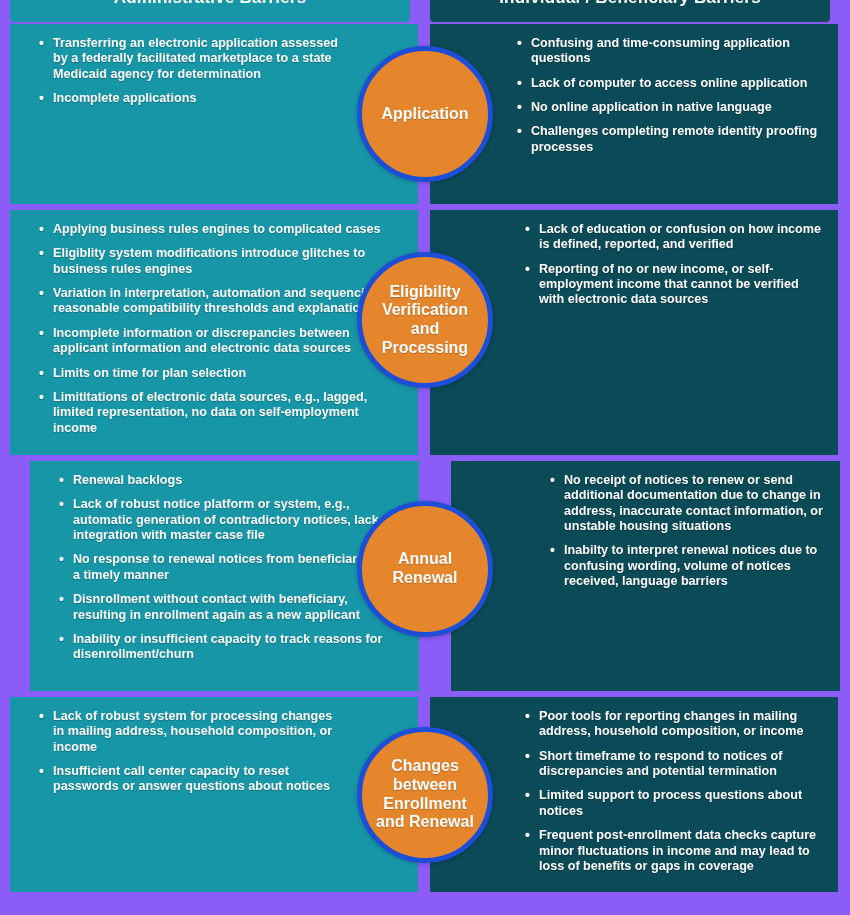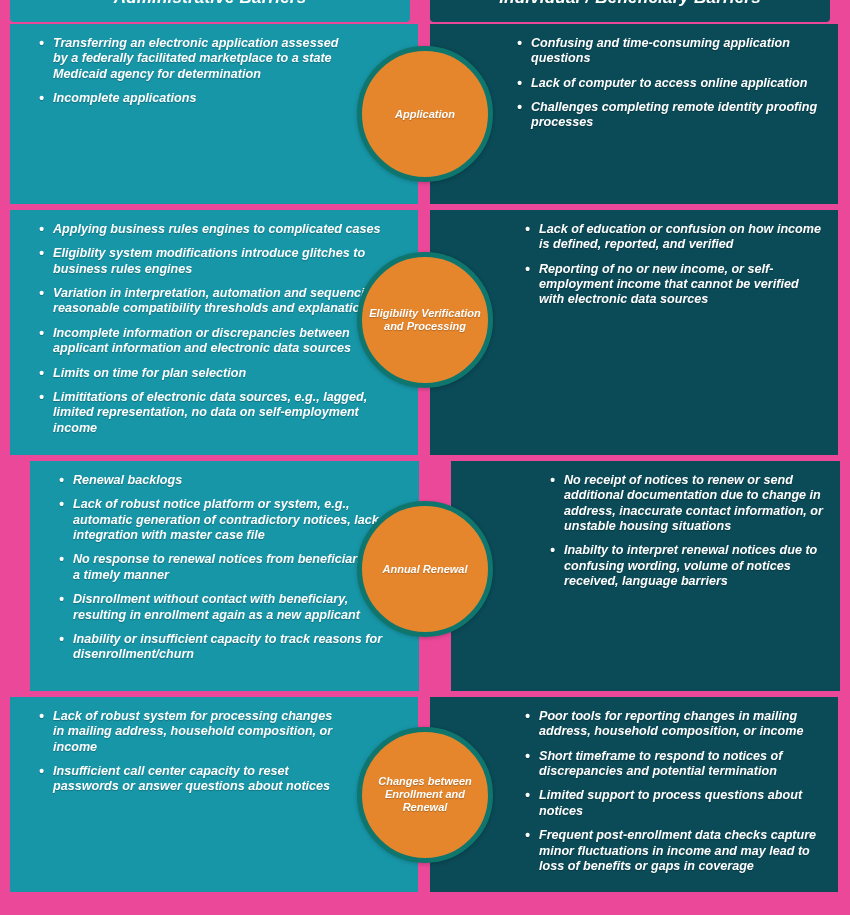"Transferring an electronic application" #infographic { background: #ec4899 -> #8b5cf6; font-style: italic -> none }
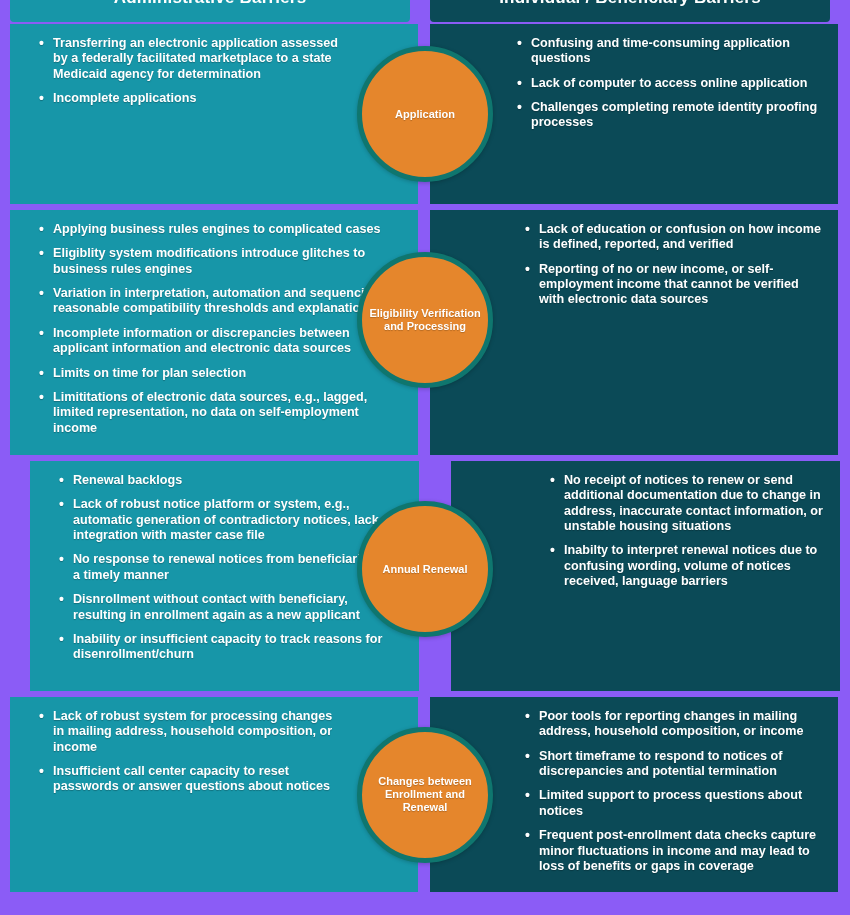"Application" .circle { border: 5px solid #0f766e -> 5px solid #1d4ed8; font-size: 11px -> 16px }
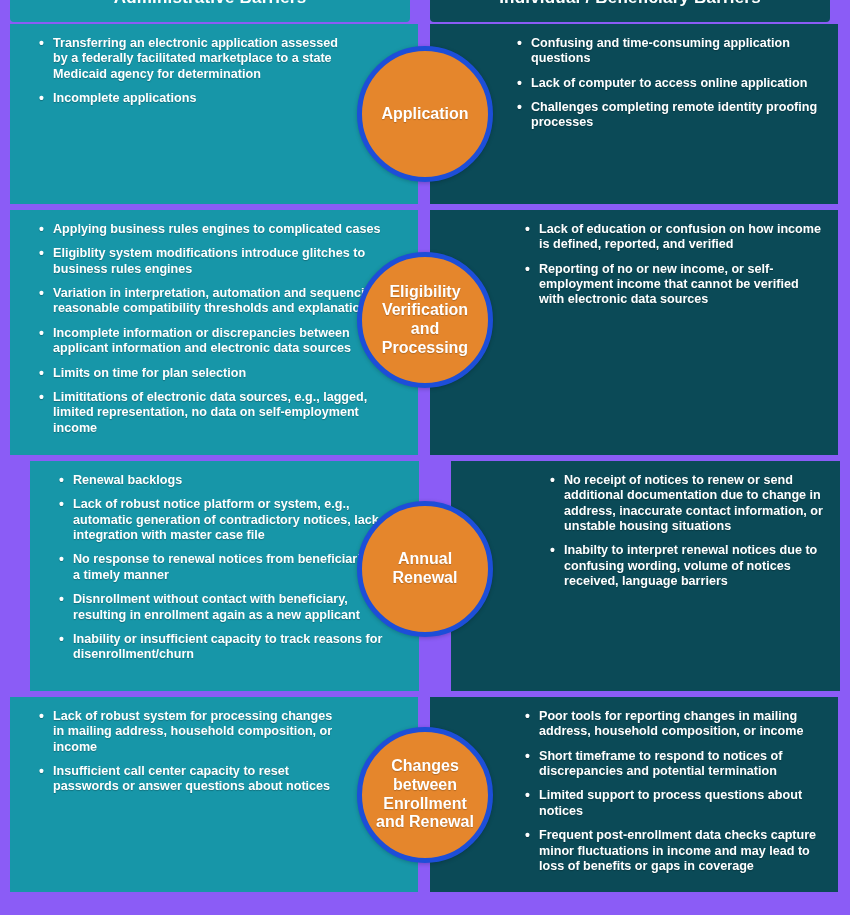"No online application in native" li { html: none -> <li>No online application in native language</li> }
